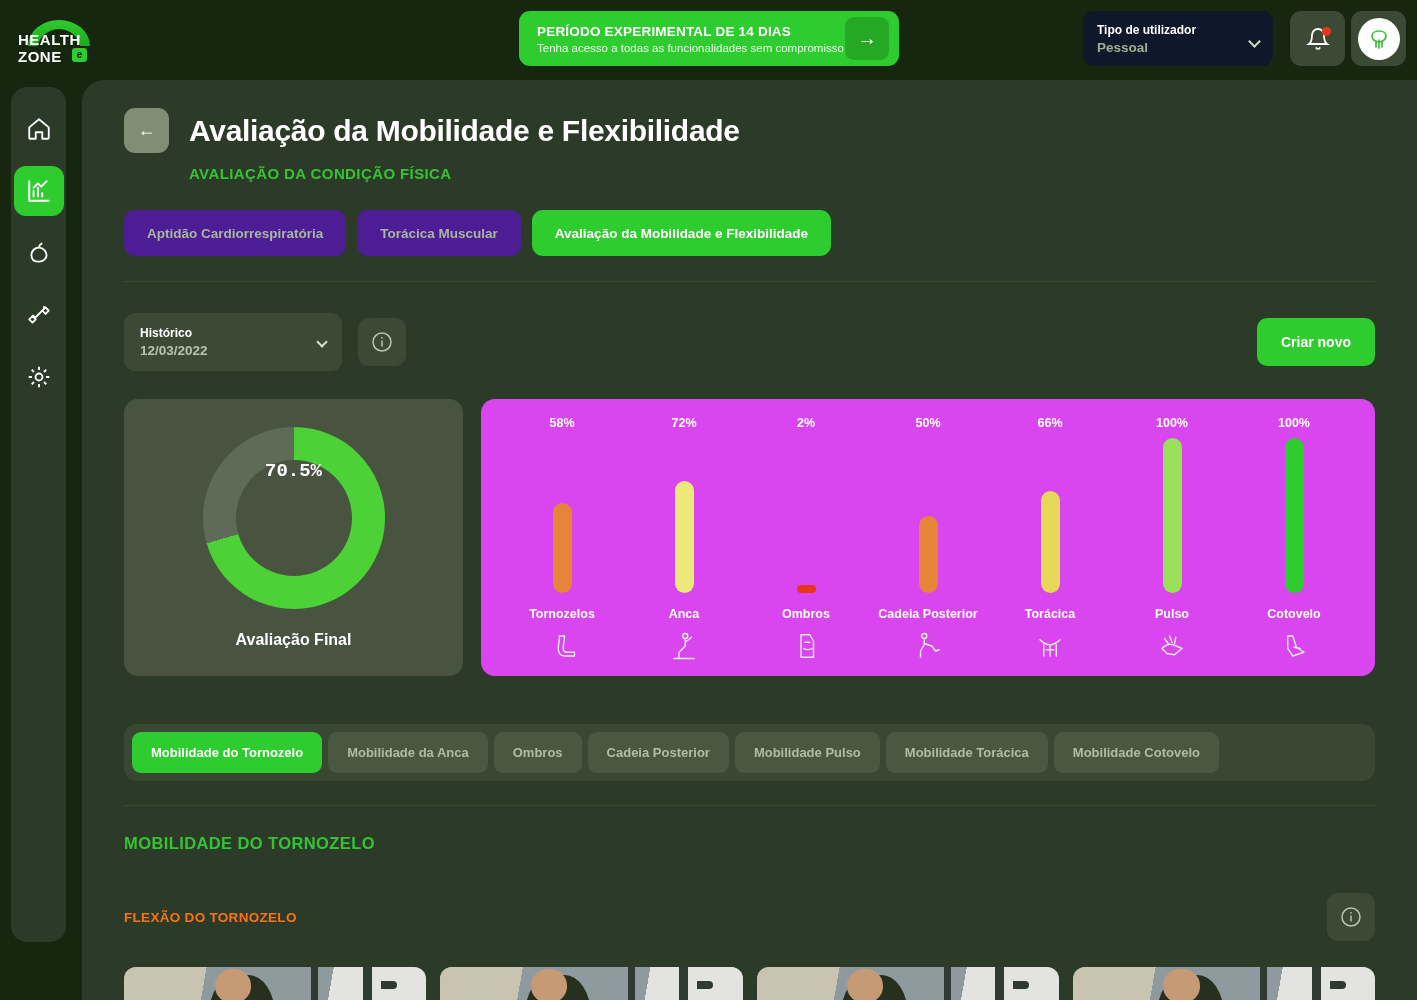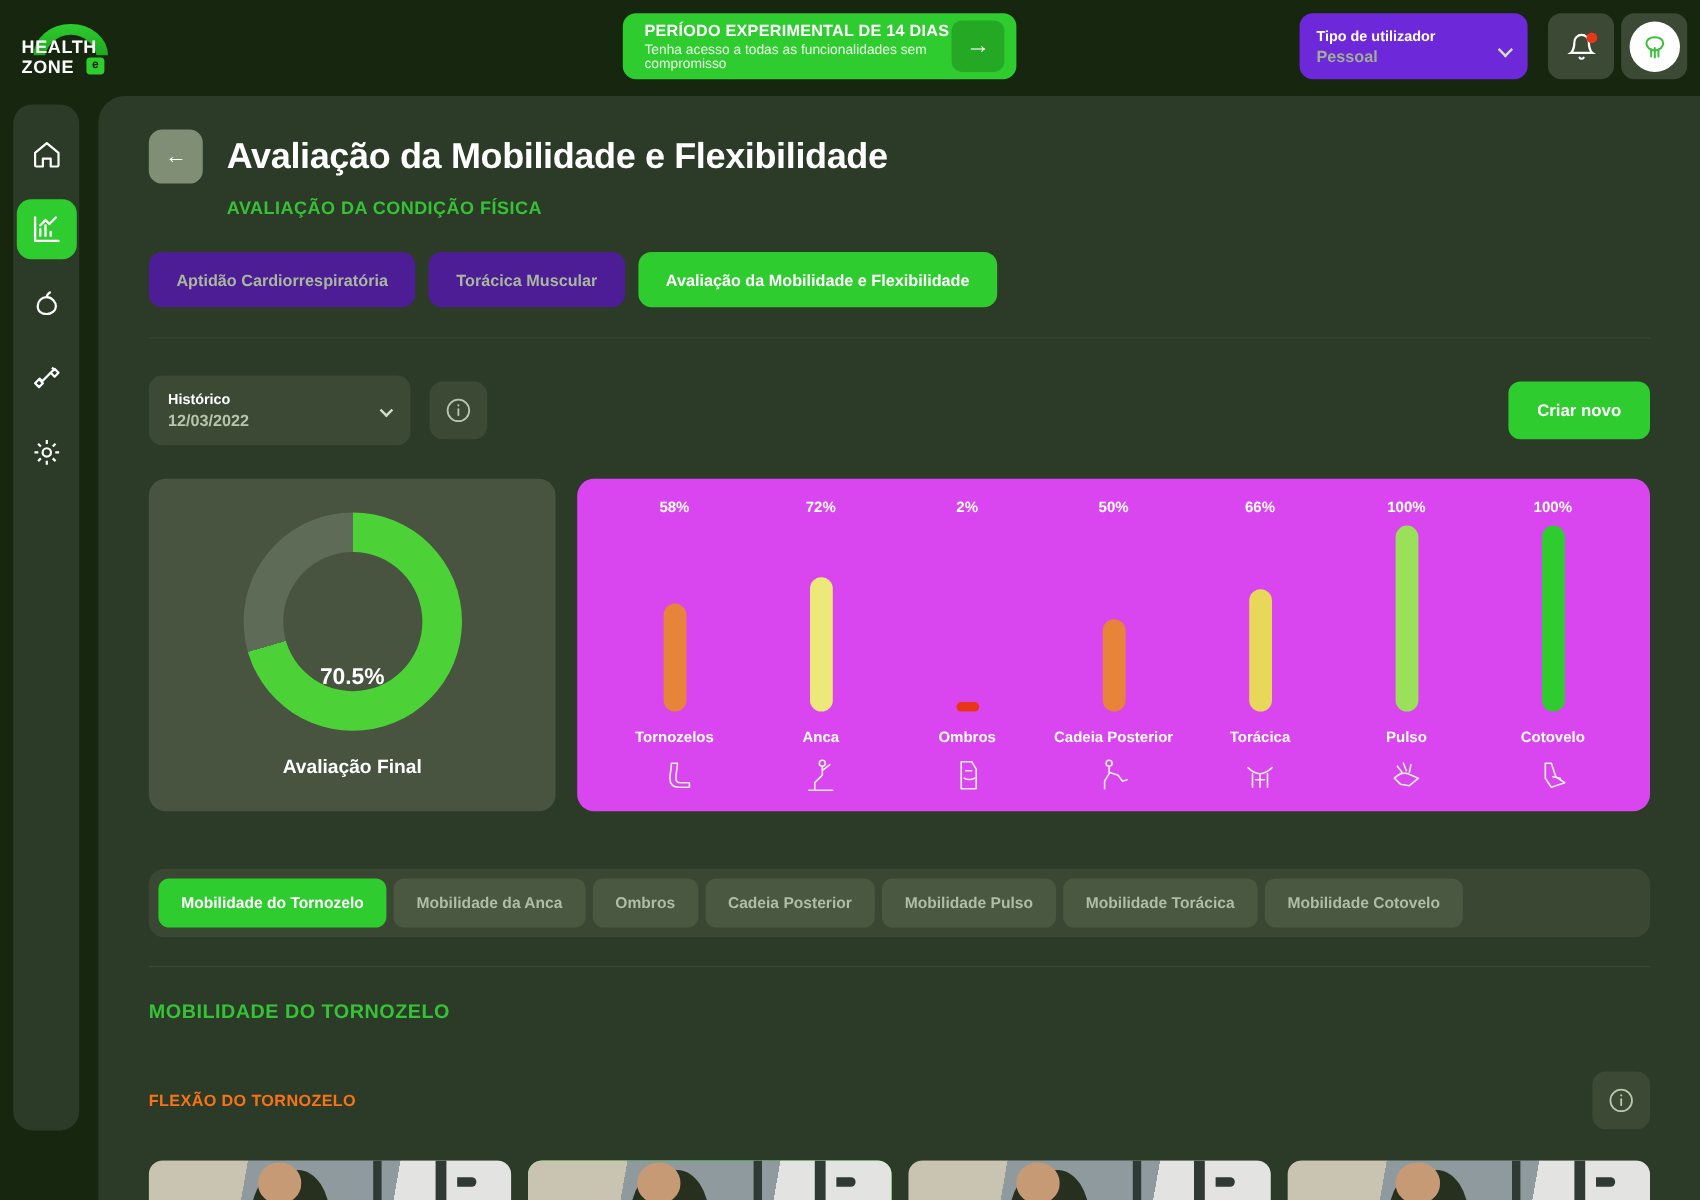"PERÍODO EXPERIMENTAL DE 14 DIAS" .promo { width: 328px -> 380px }
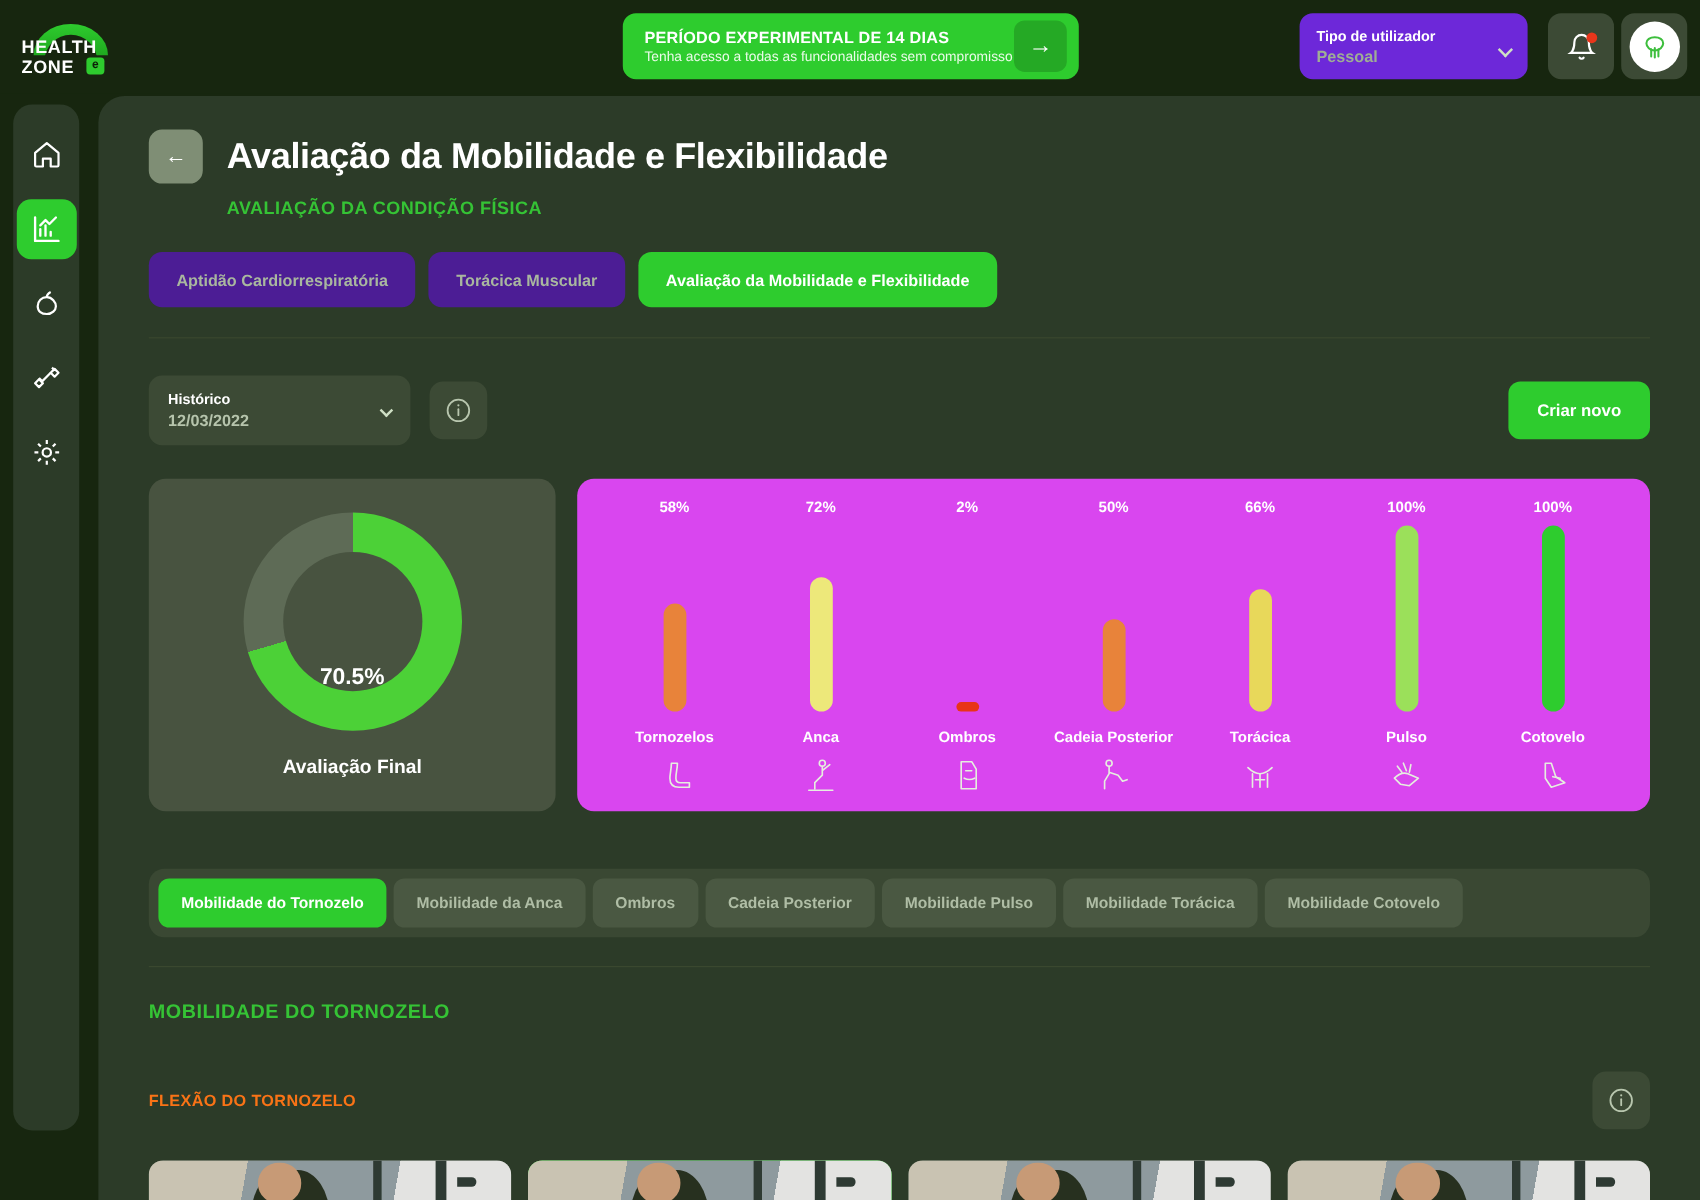"Tipo de utilizador" .usertype { background: #6d28d9 -> #0f172a }
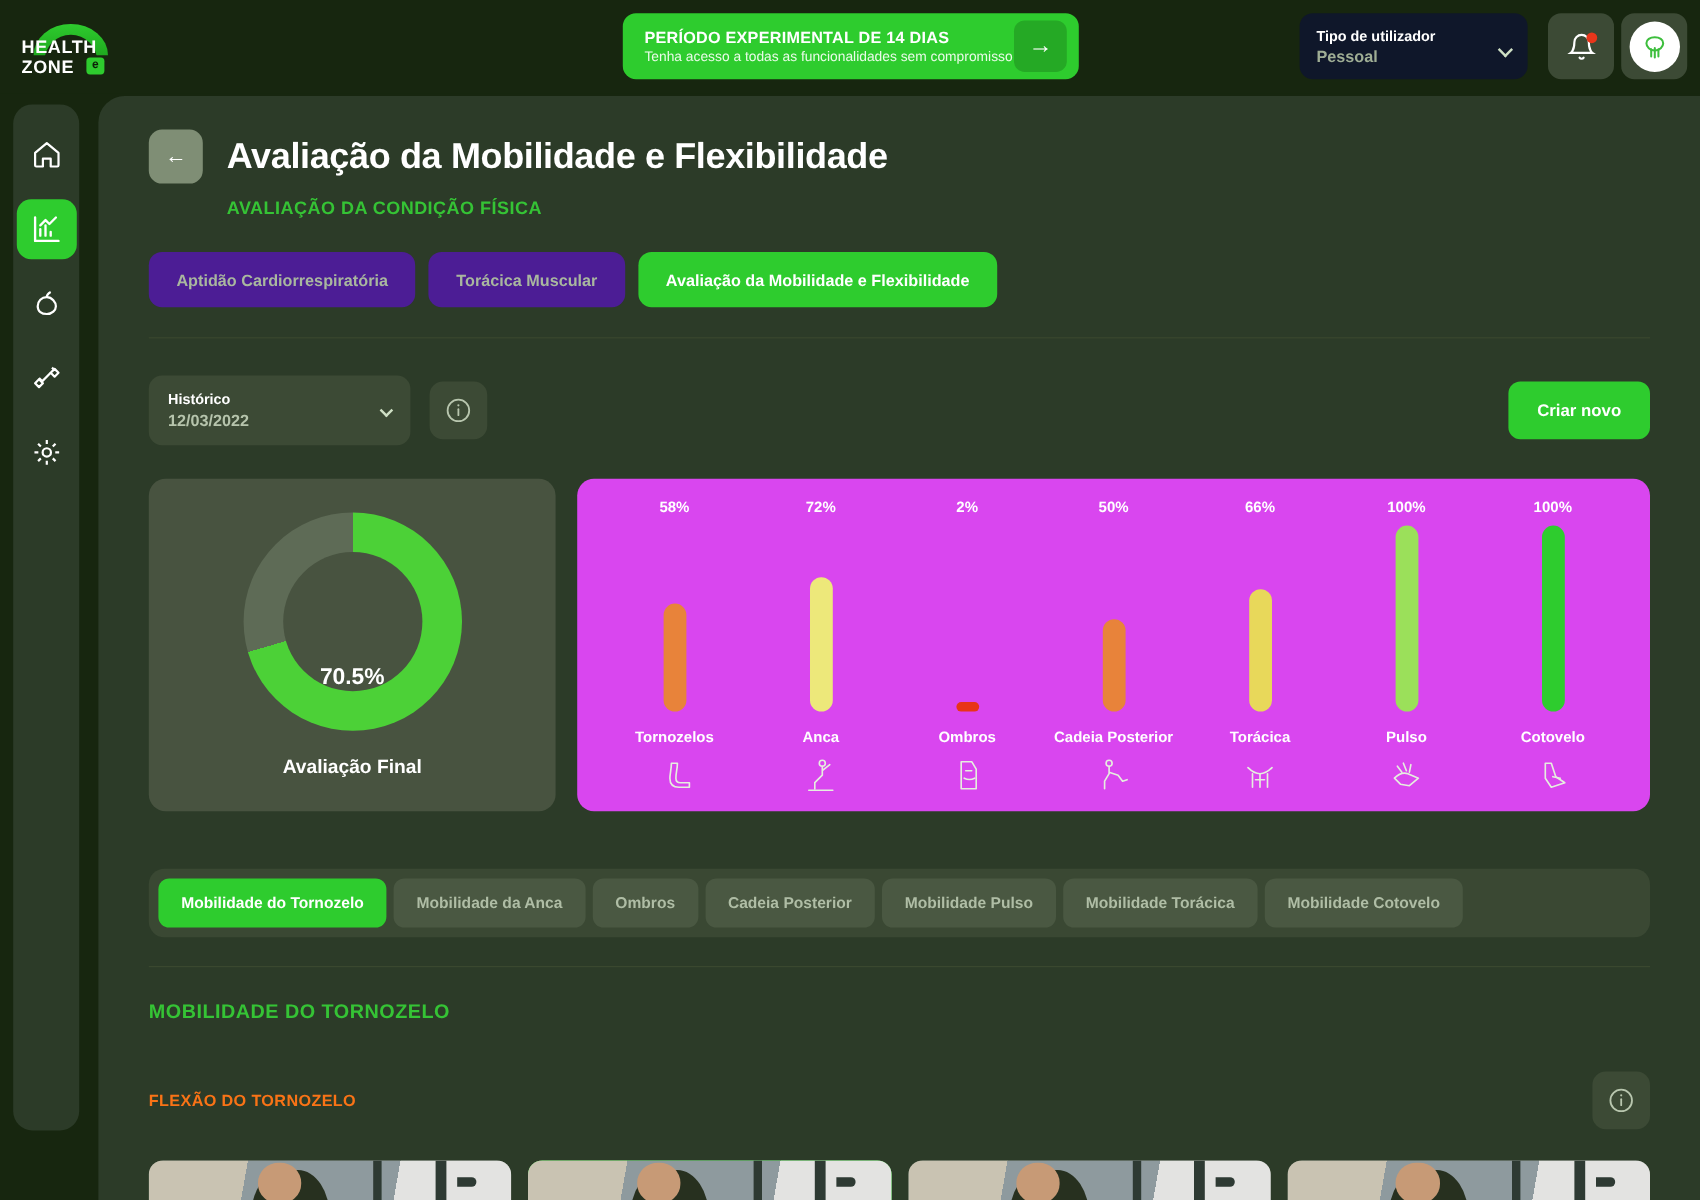"70.5%" .donut-hole { align-items: flex-end -> flex-start; font-family: none -> Liberation Mono, monospace }
